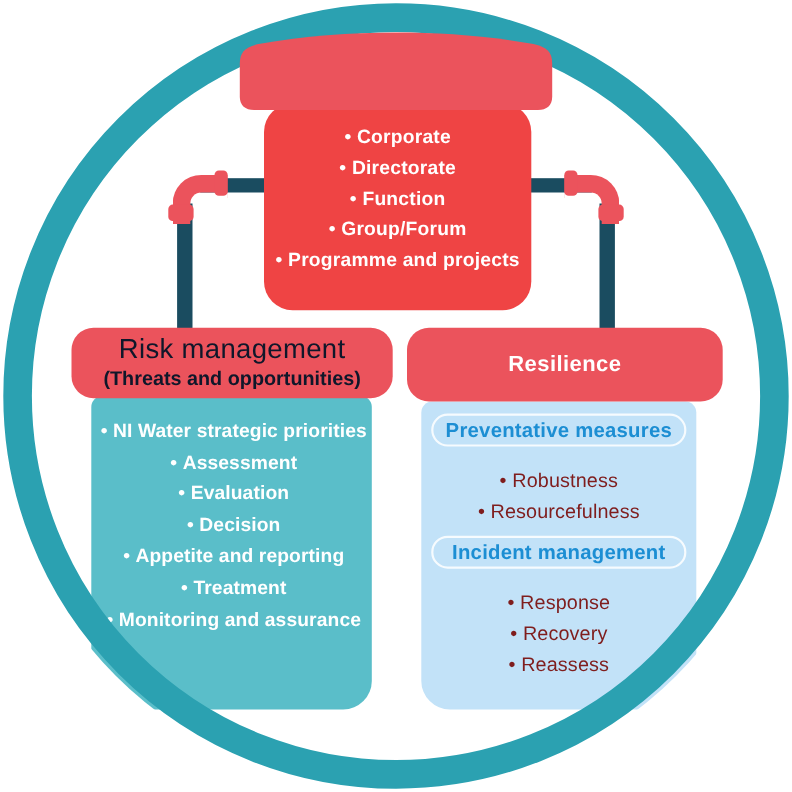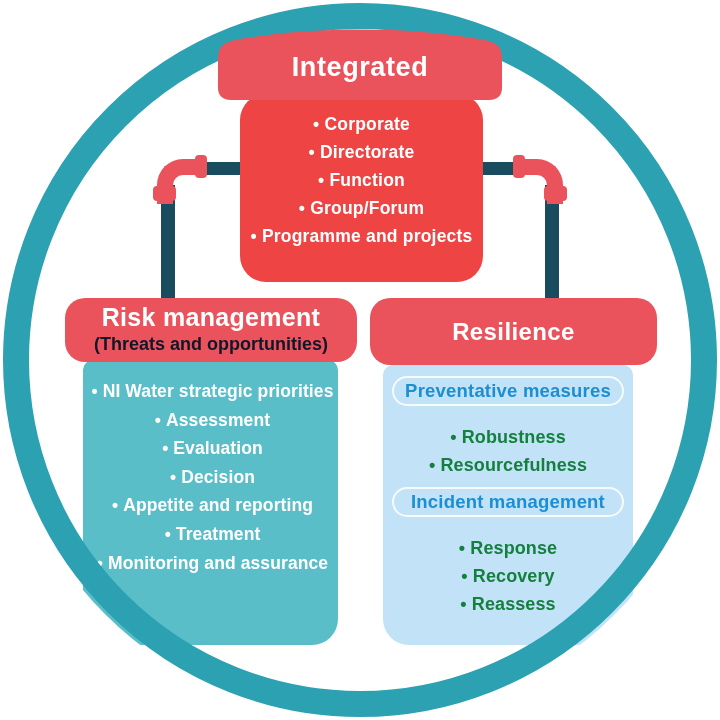"Integrated" div.banner-label { html: <div>Integrated</div> -> none }
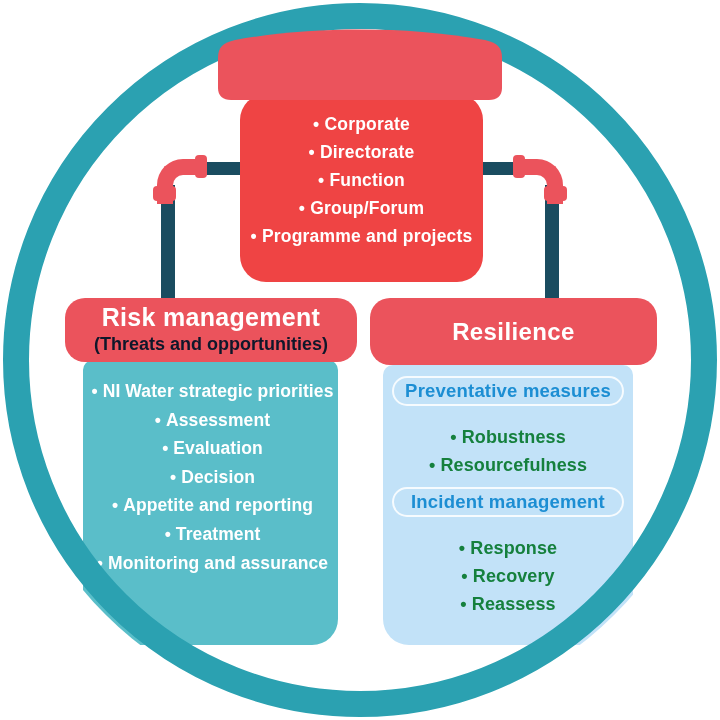"Risk management" .left-title { color: #ffffff -> #0f172a; font-weight: 700 -> 400 }
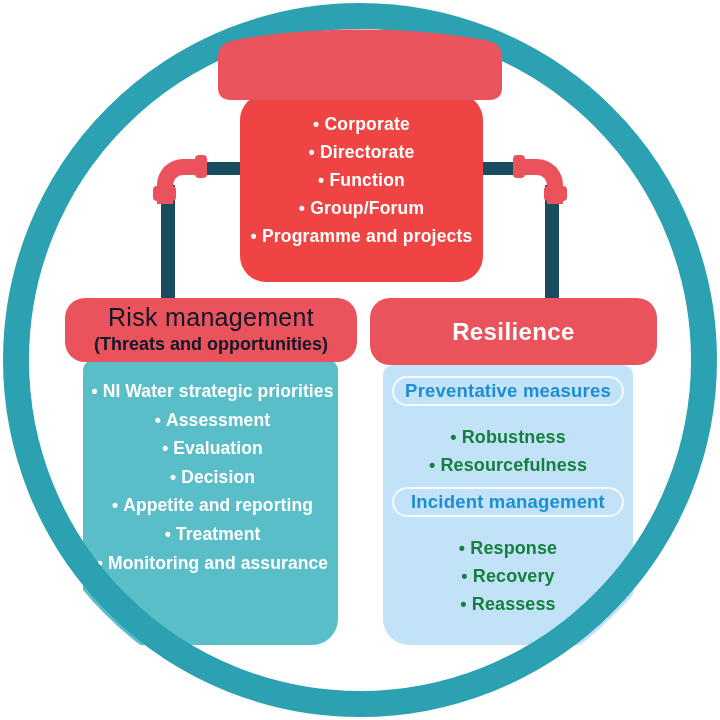"Resilience" .right-title { font-size: 24px -> 20px }
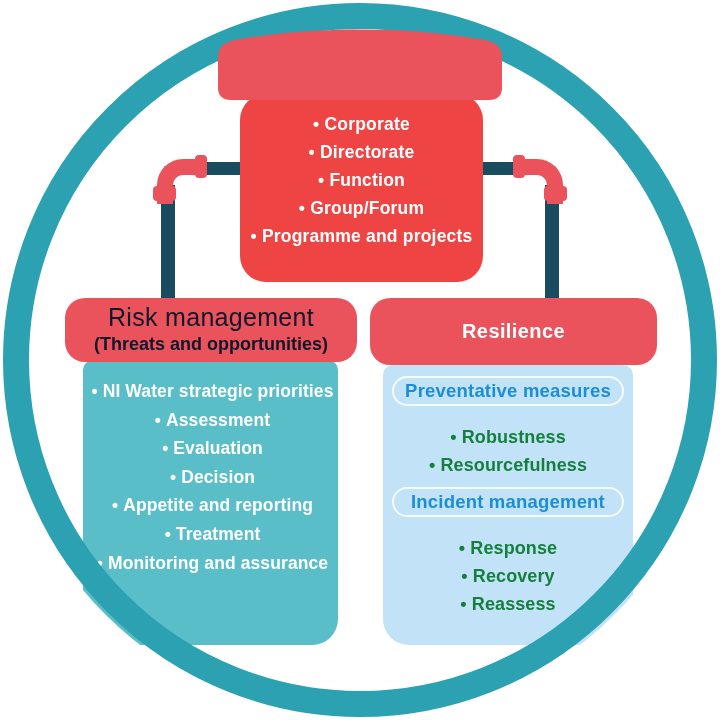"Robustness" .right-body li { color: #15803d -> #7f1d1d; font-weight: bold -> normal }
